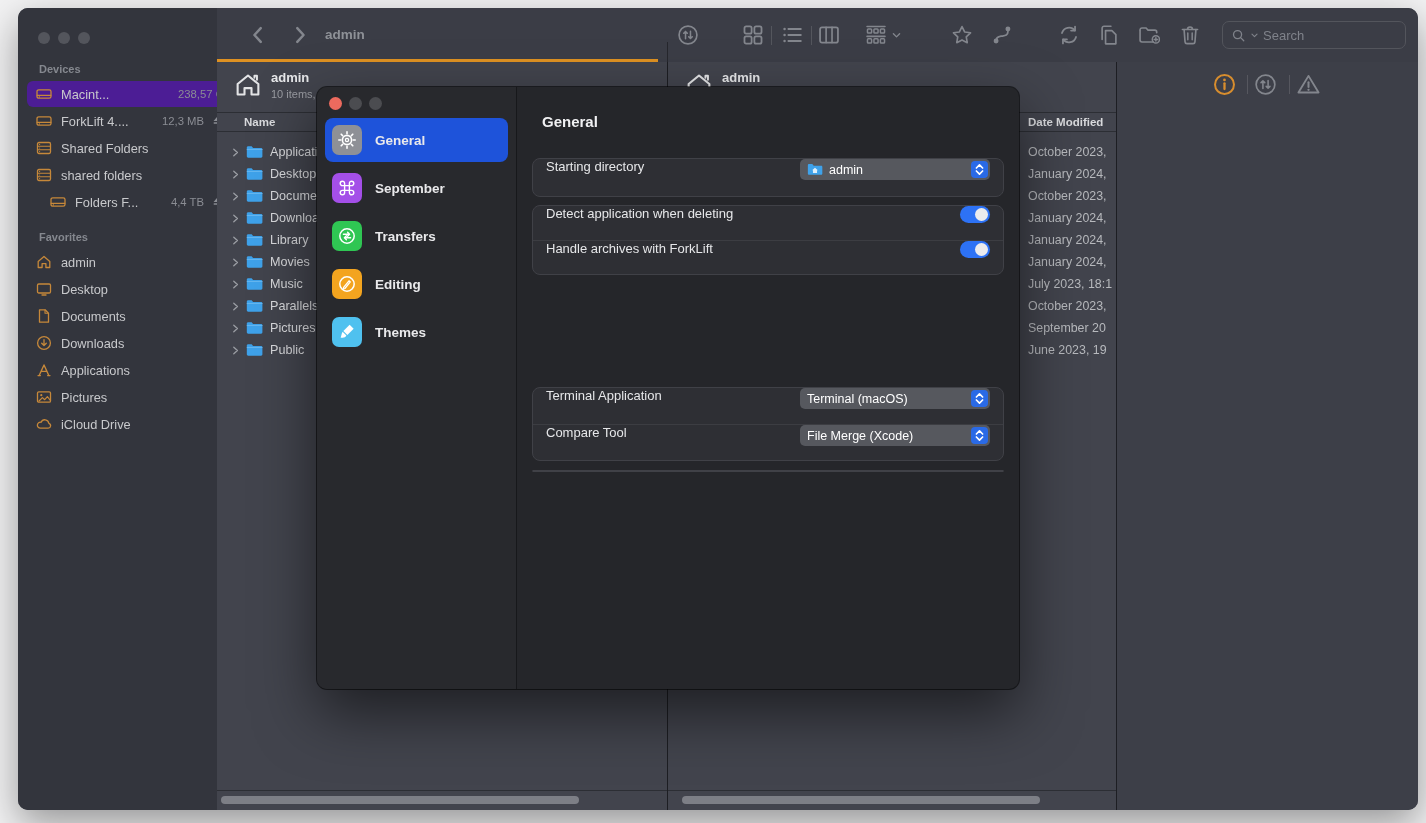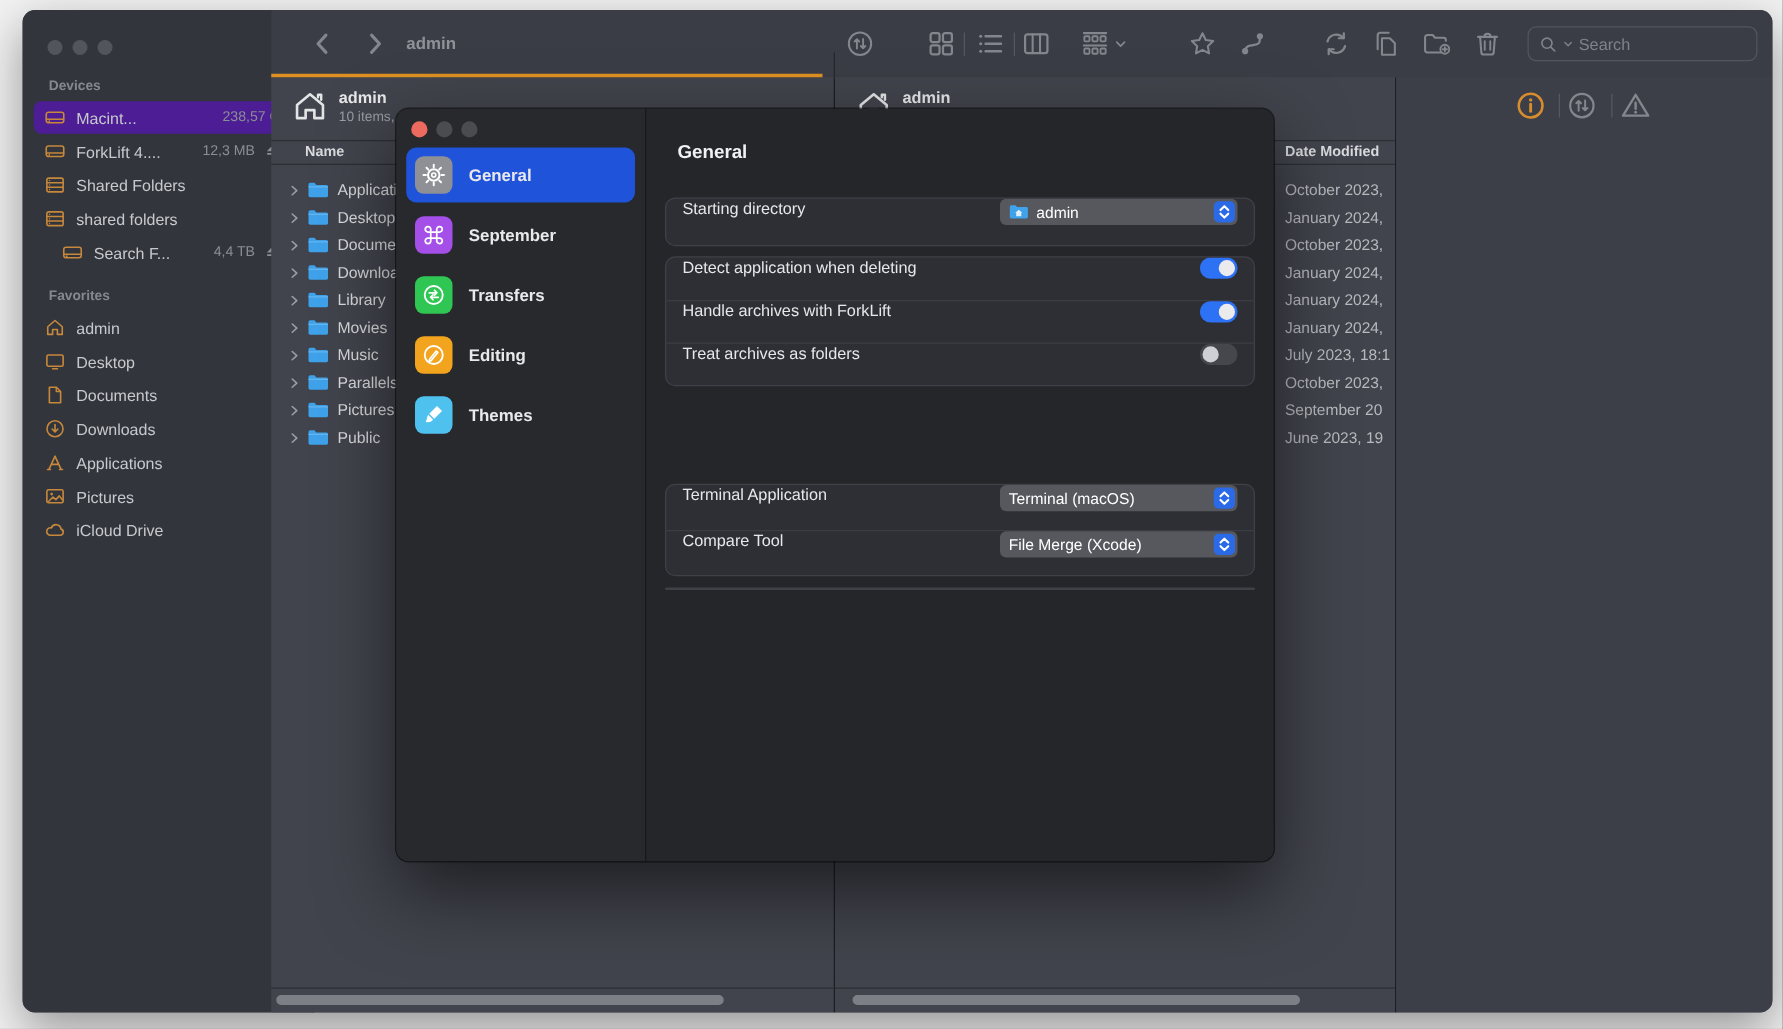"Search F..." span { text: Search -> Folders }
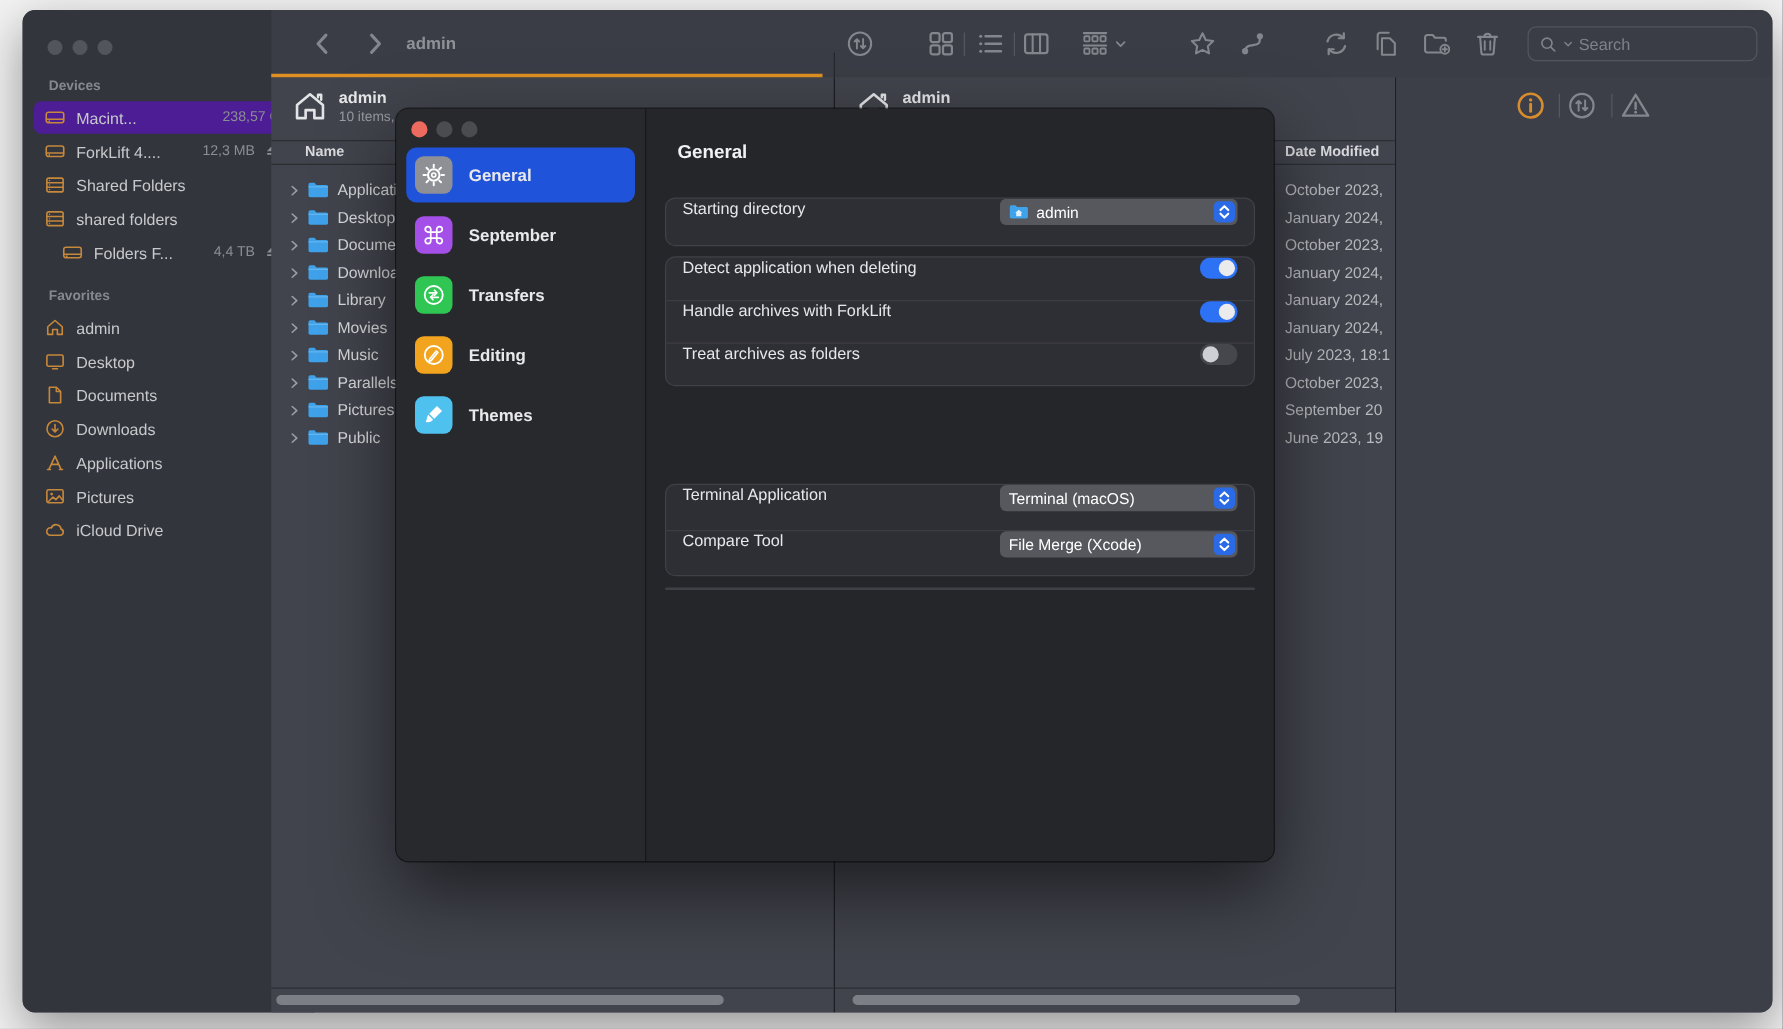"Treat archives as folders" div.grow { html: <div> <span>Treat archives as folders</span> <span></span> </div> -> none }
